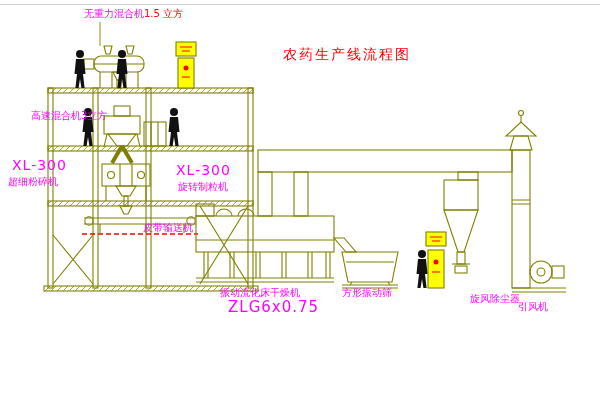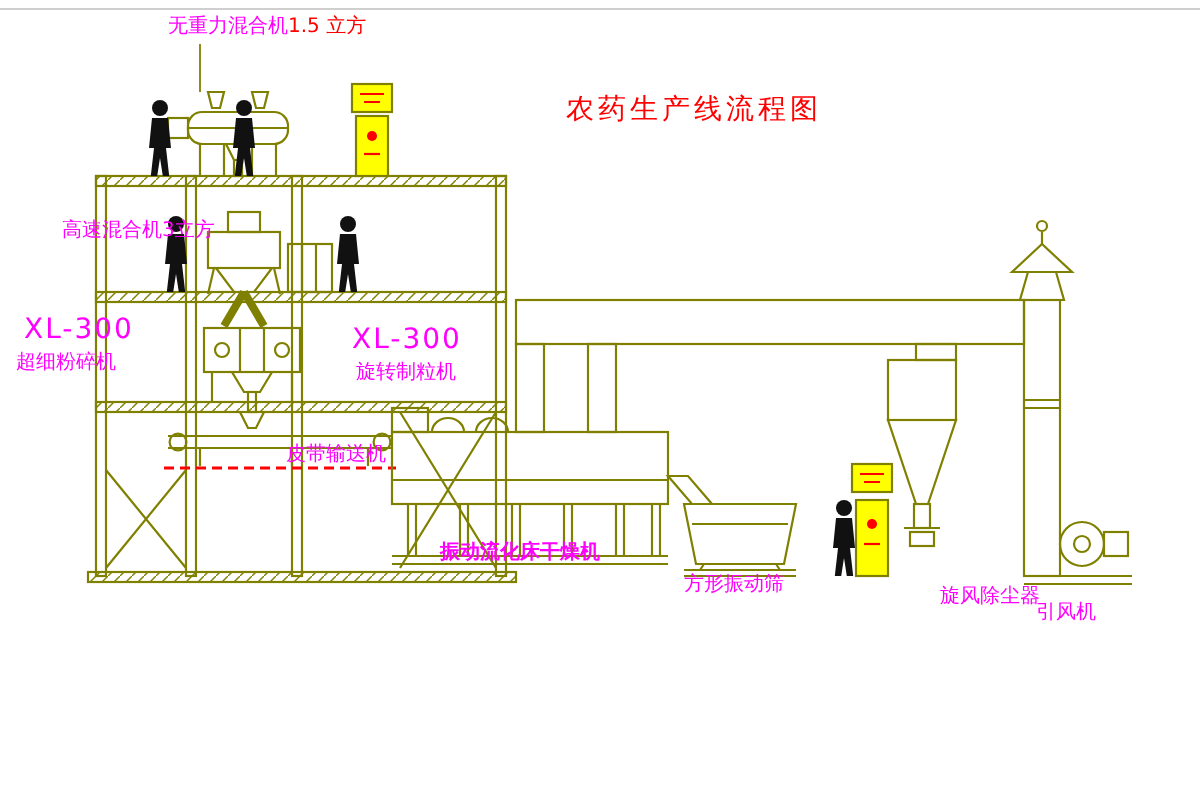"振动流化床干燥机" div.lbl { font-weight: bold -> none; top: 271px -> 287px }
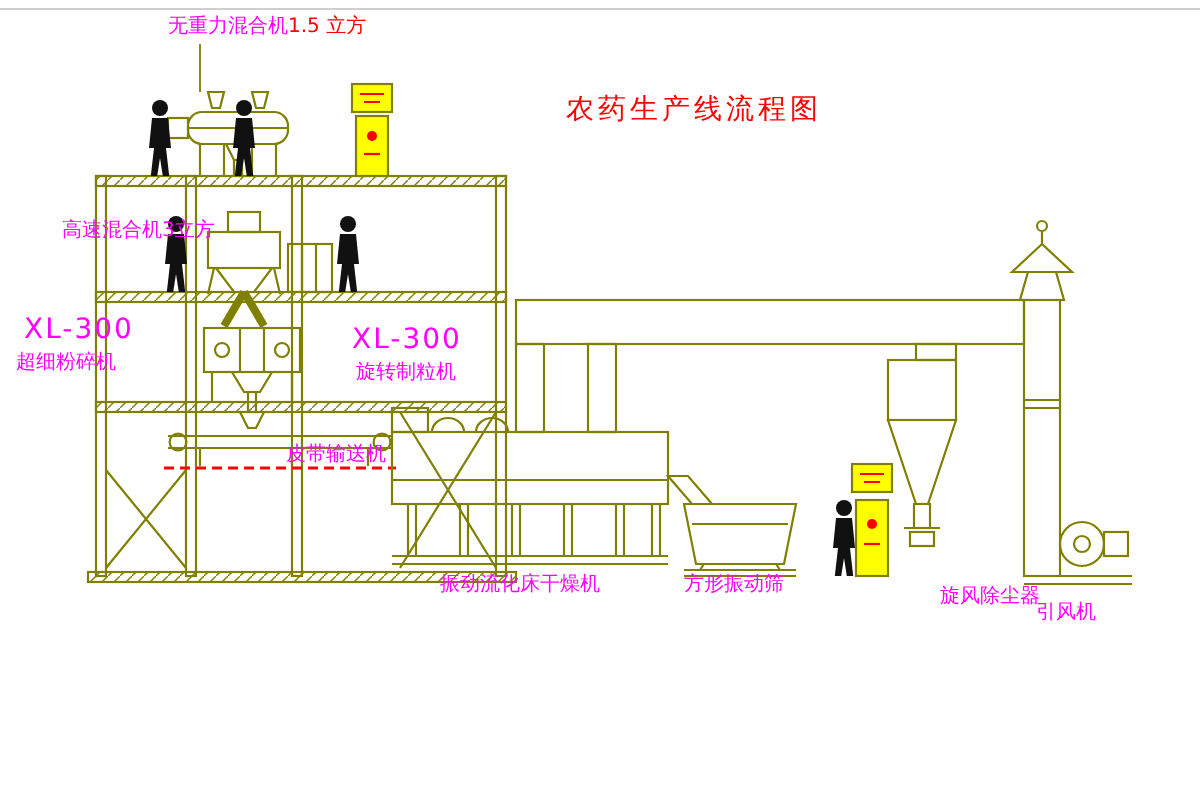"ZLG6x0.75" div.lbl { html: none -> <div>ZLG6x0.75</div> }
